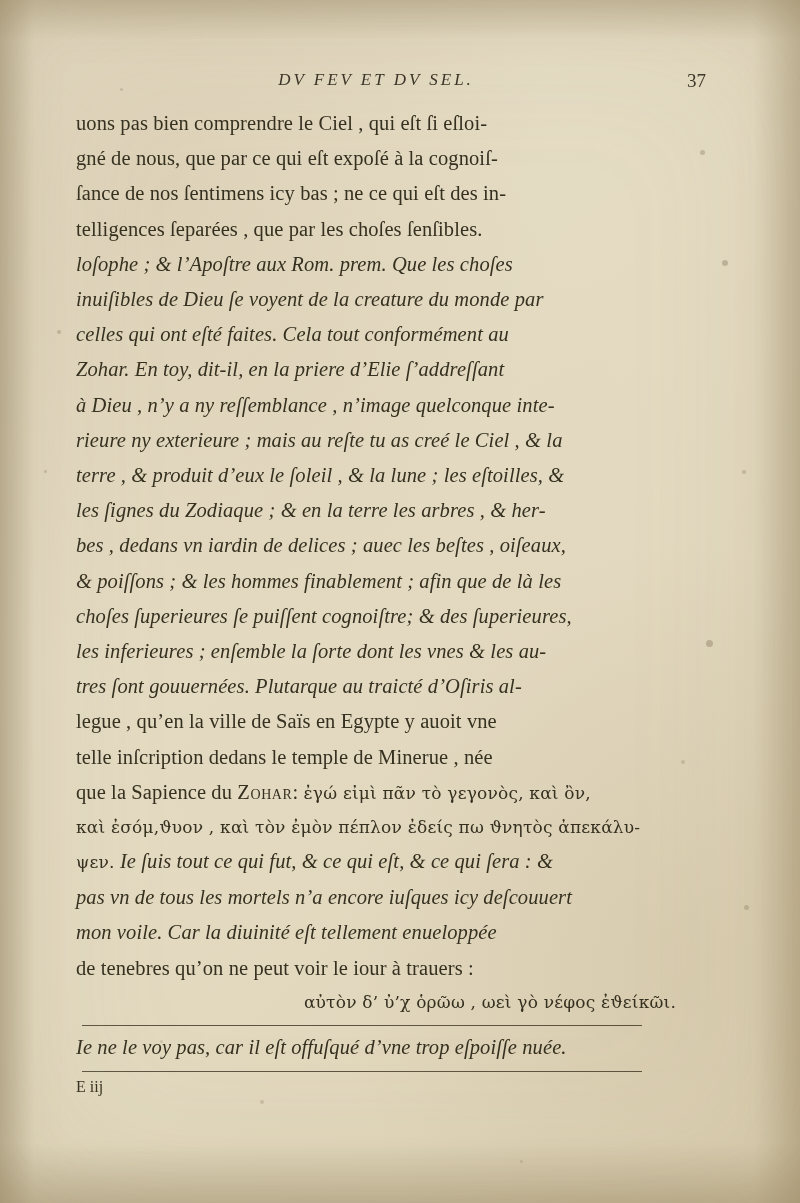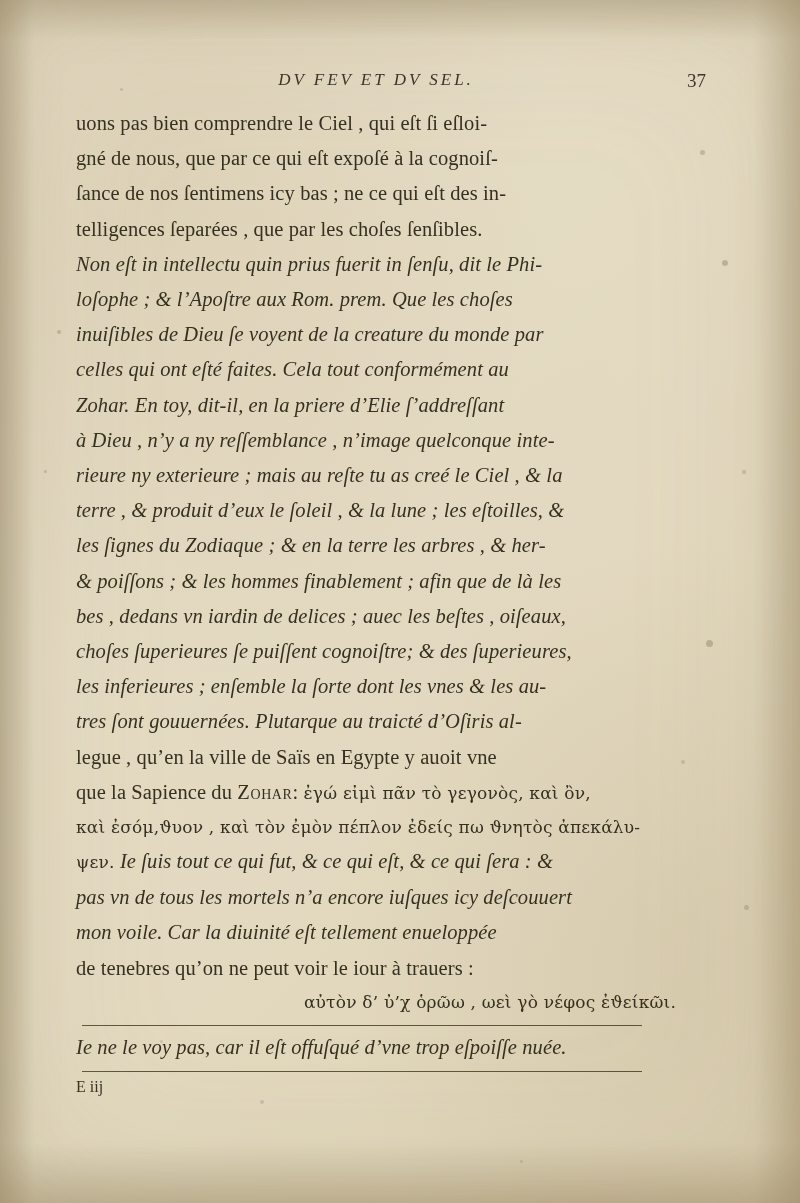"Non eſt in intellectu quin" div.line { html: <div>Non eſt in intellectu quin prius fuerit in ſenſu, dit le Phi-</div> -> none }
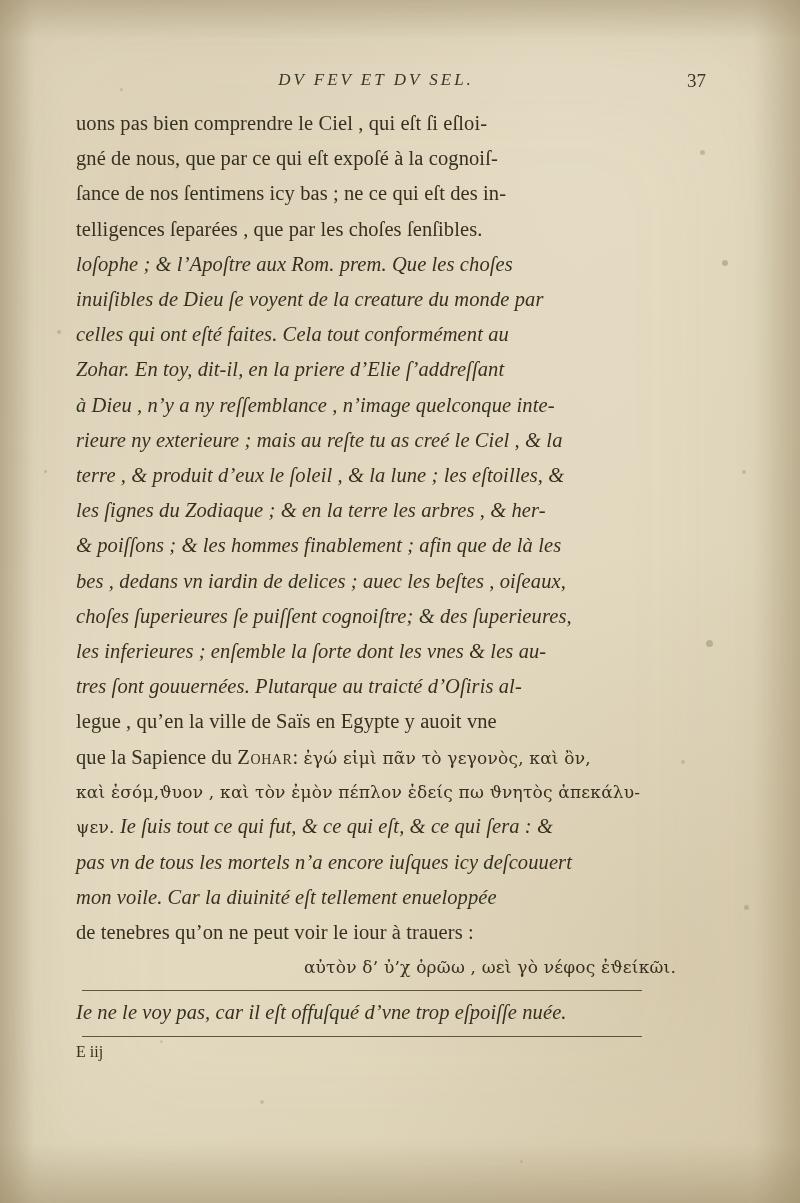"& poiſſons ; & les" div.line { order: before "bes , dedans vn iardin" -> after "bes , dedans vn iardin" }
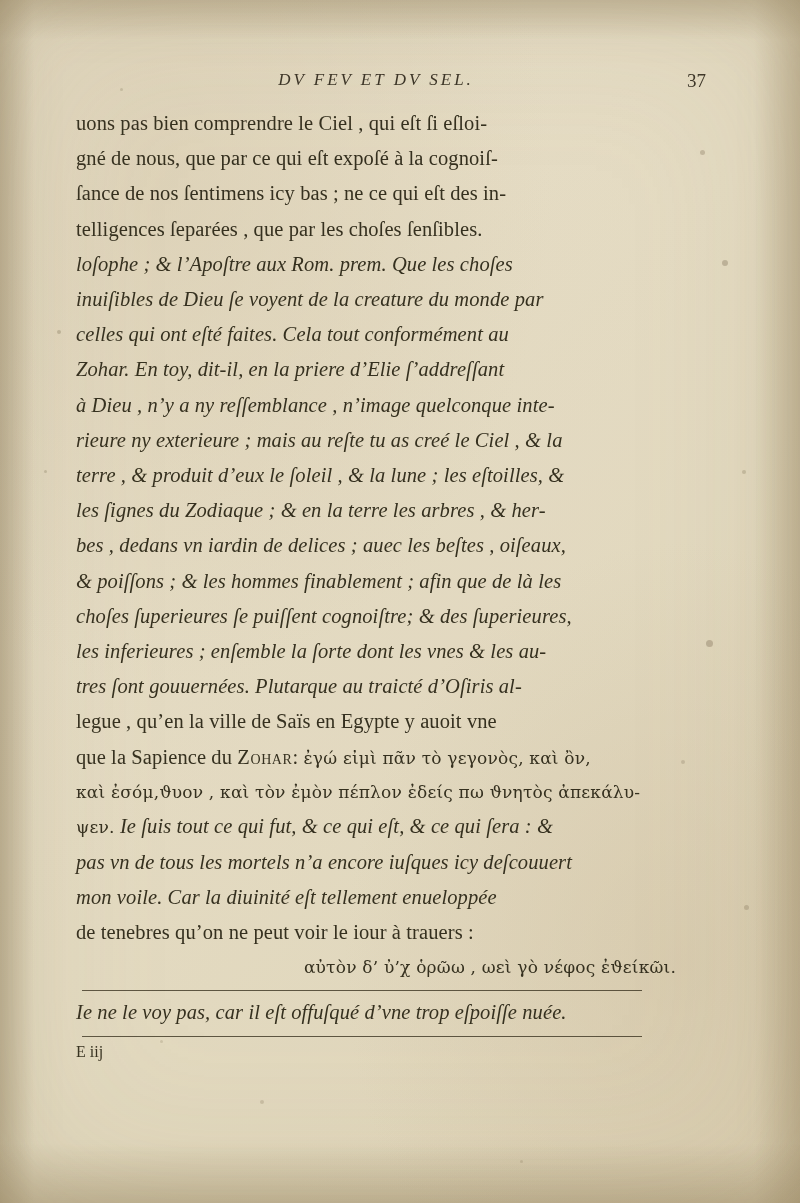"telle inſcription dedans le temple" div.line { html: none -> <div>telle inſcription dedans le temple de Minerue , née</div> }
